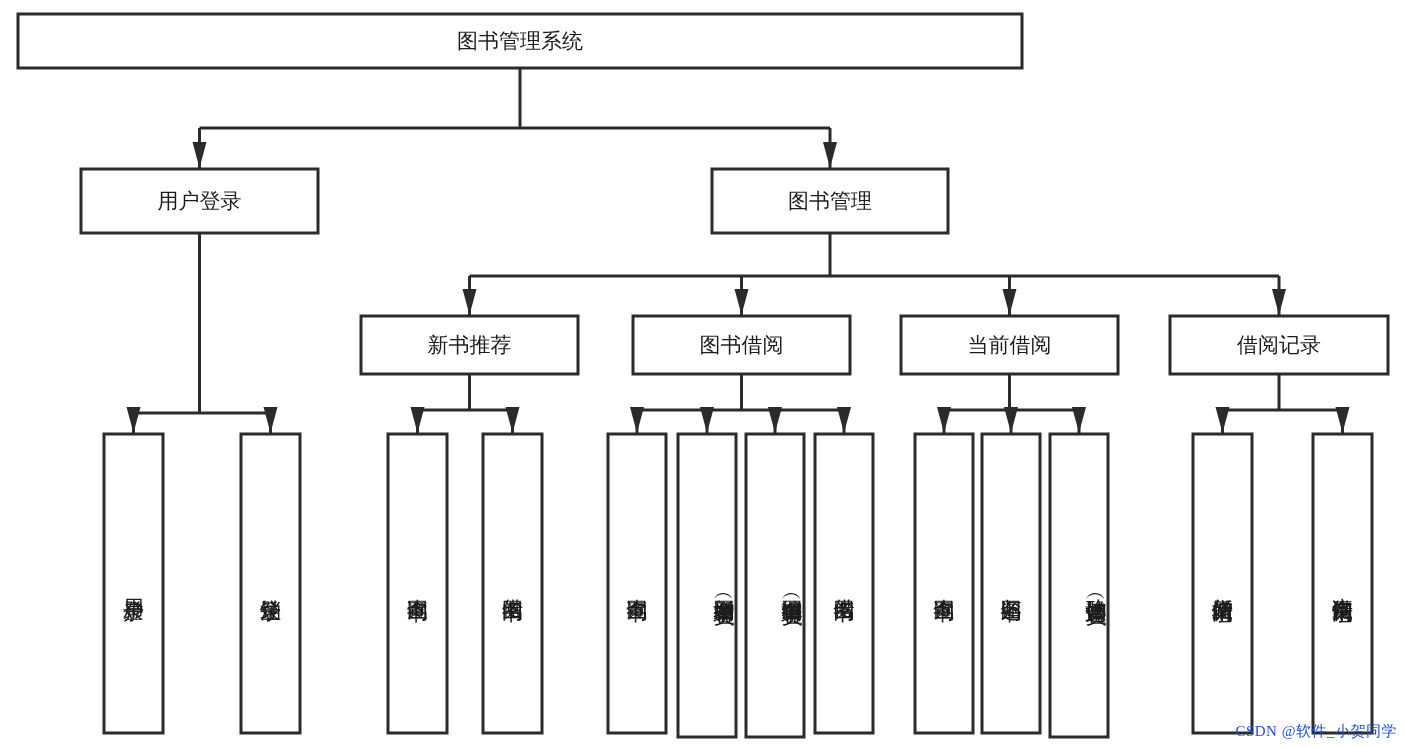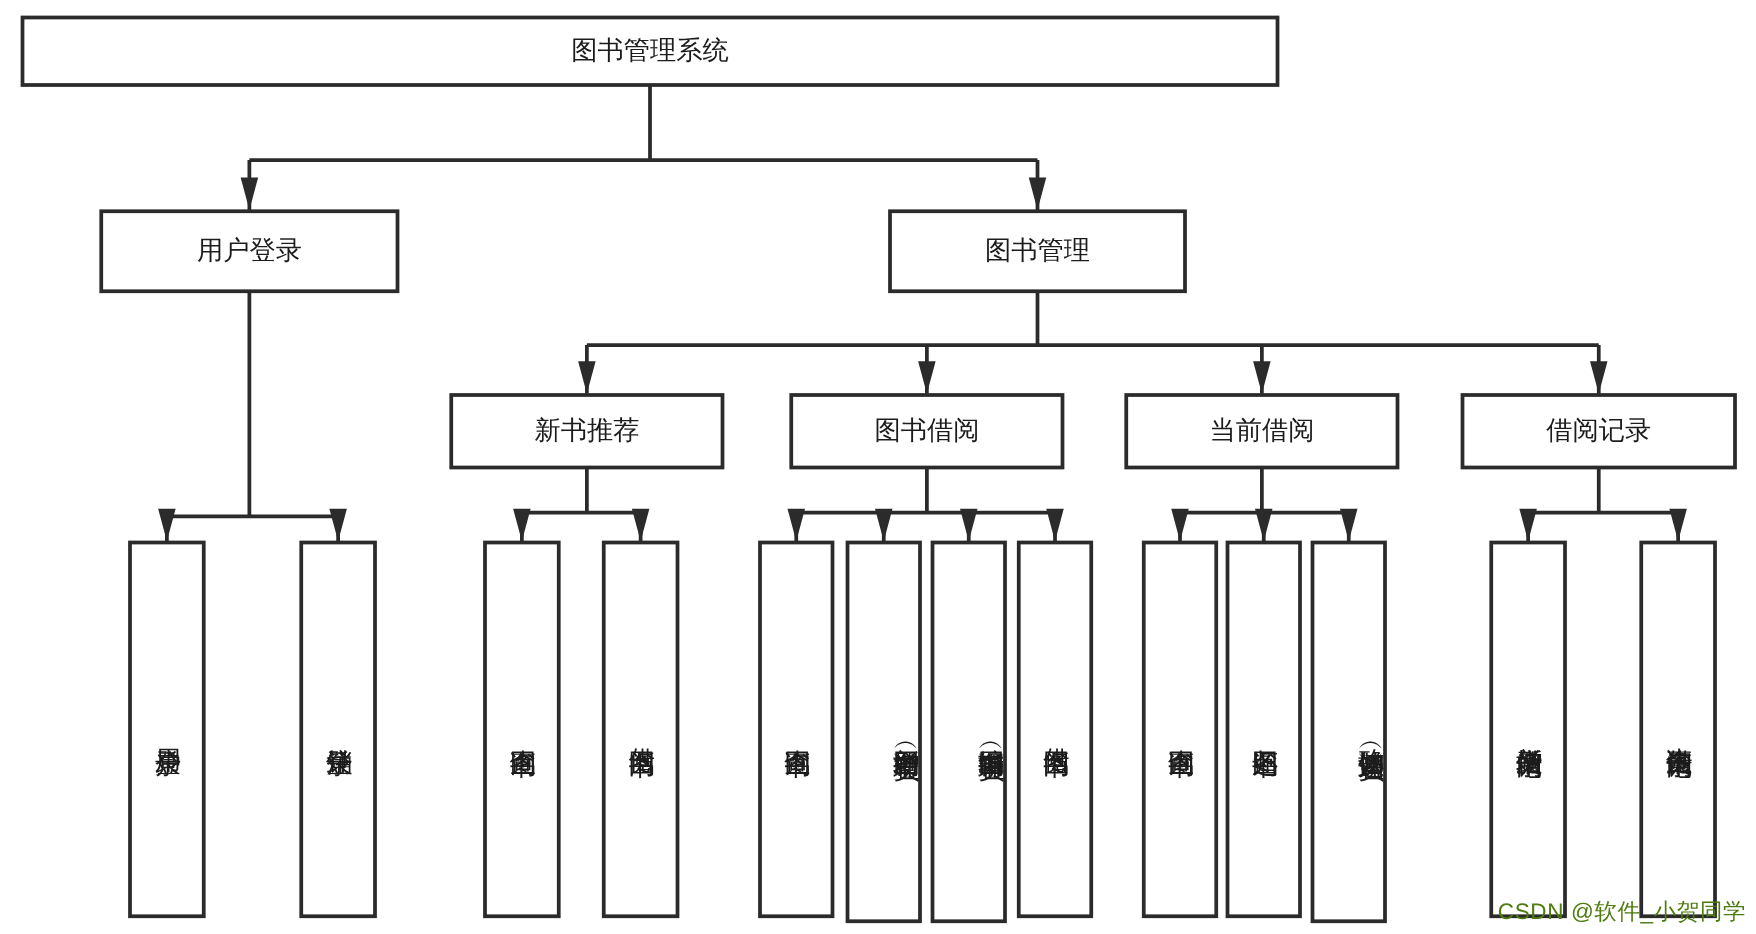"CSDN @软件_小贺同学" .watermark { color: #4d7c0f -> #1d4ed8; font-family: Liberation Sans, sans-serif -> Liberation Serif, serif; font-size: 18px -> 15px }
